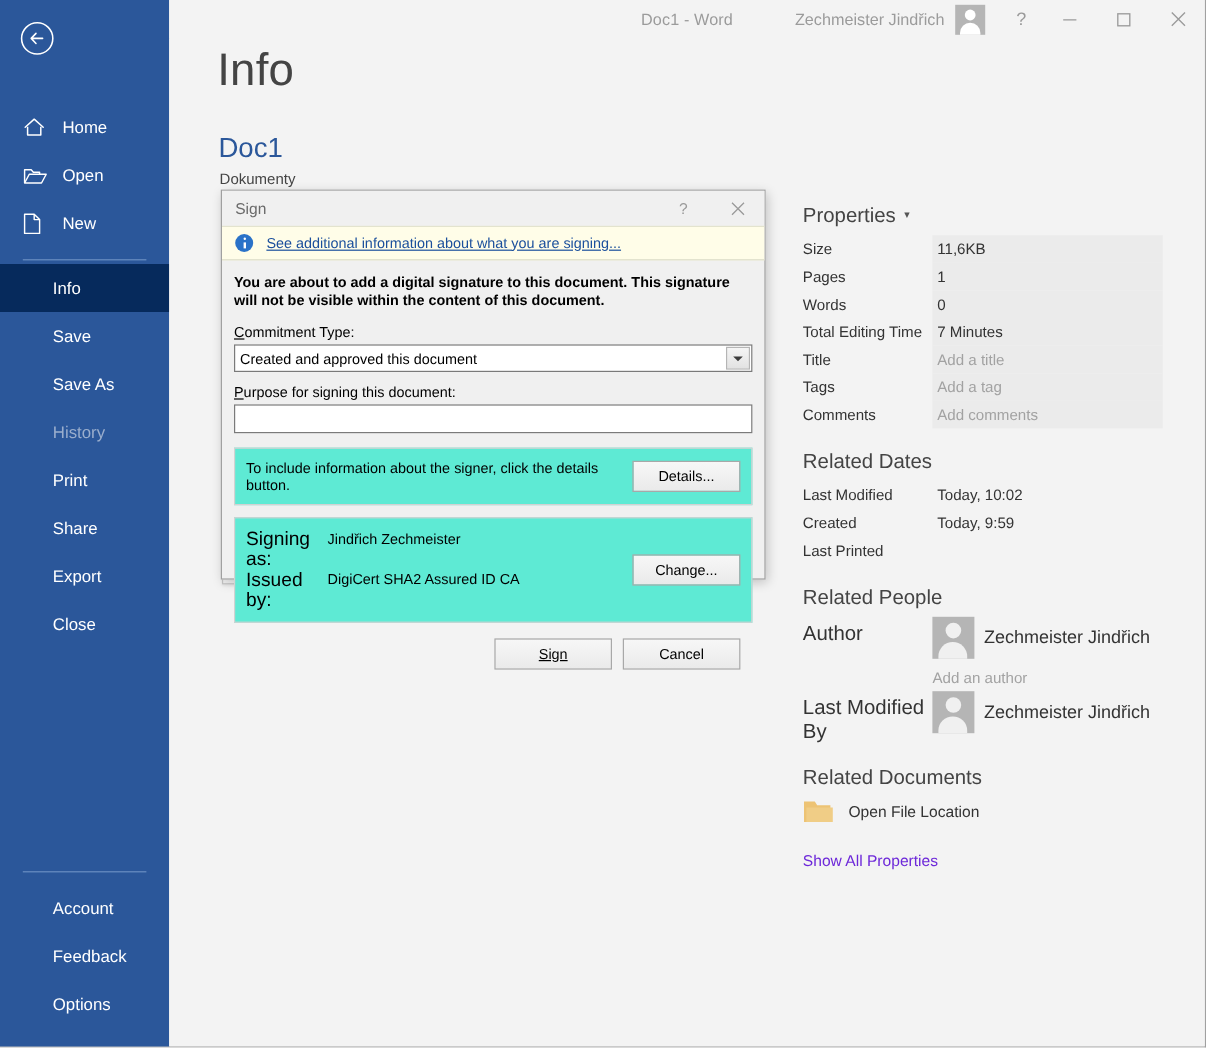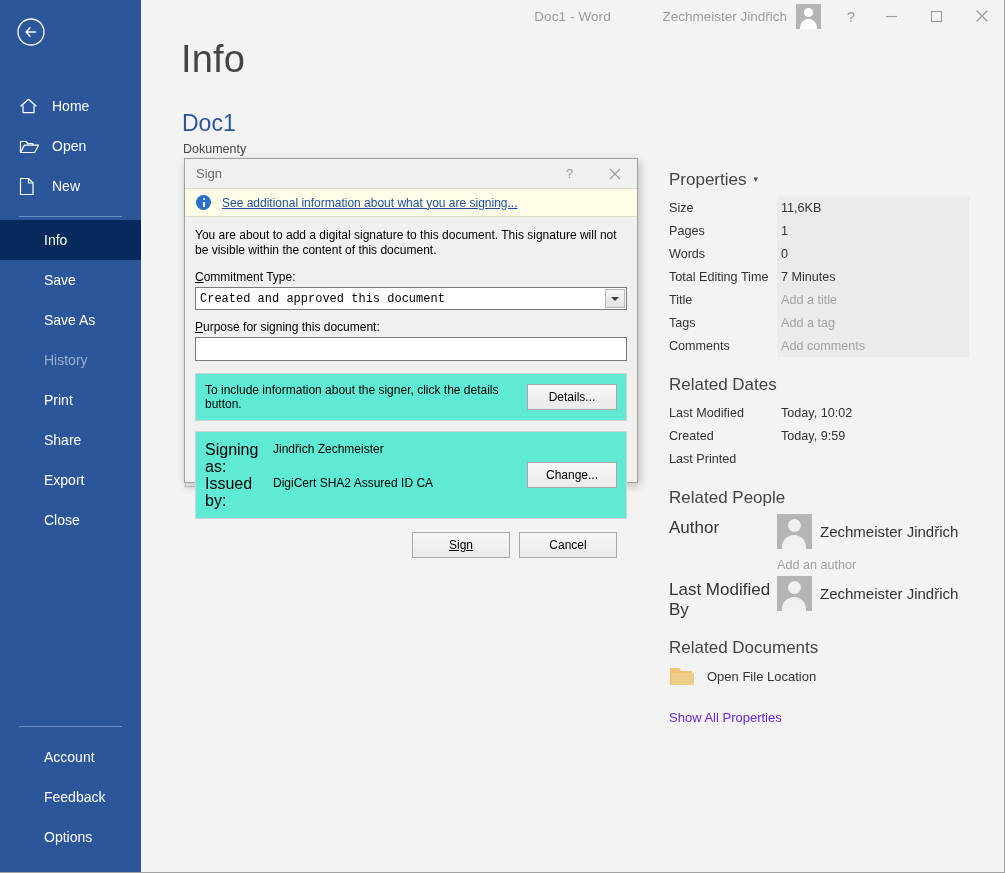"You are about to add" .dlg-para { font-weight: none -> bold }
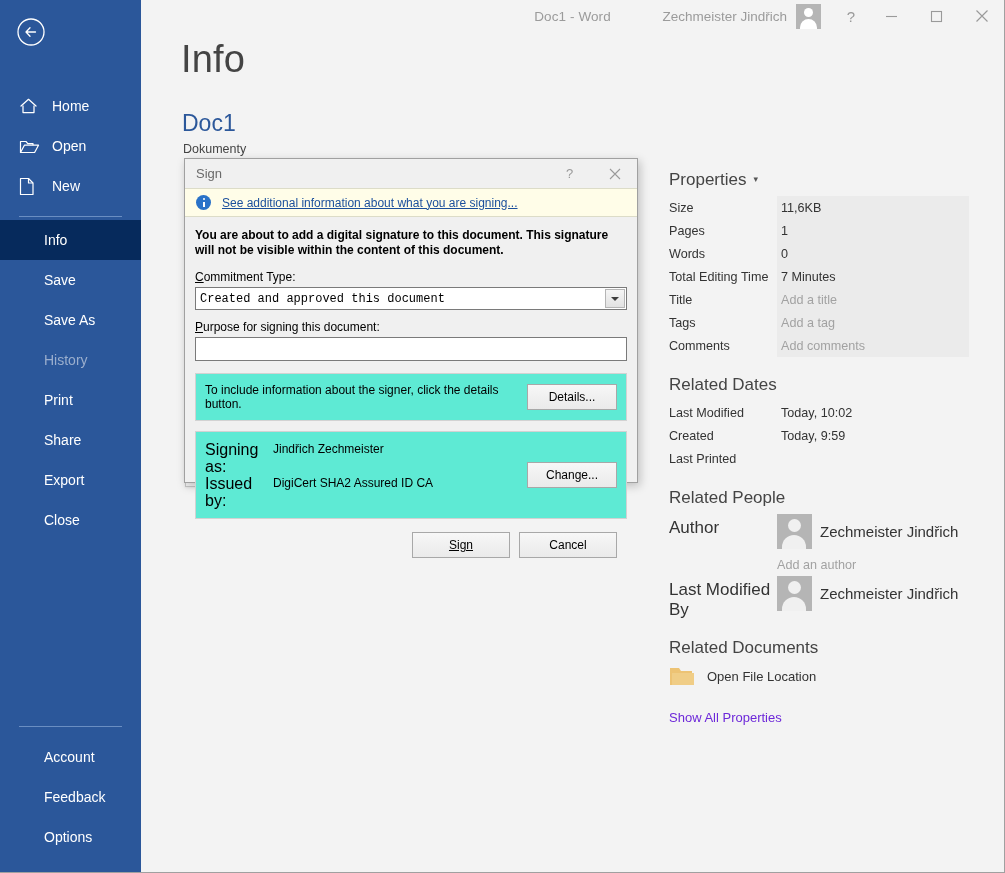"Created and approved this document" .combo-val { font-family: Liberation Mono, monospace -> none }
